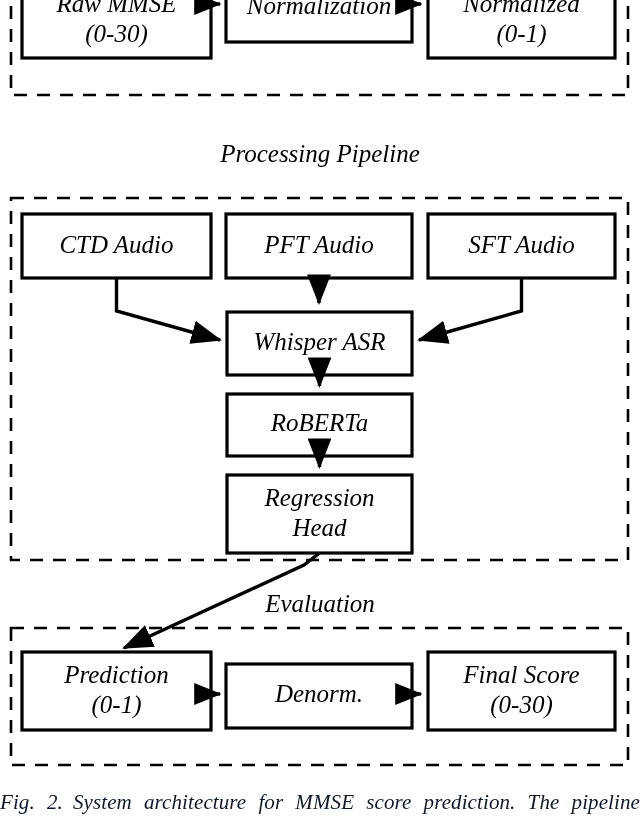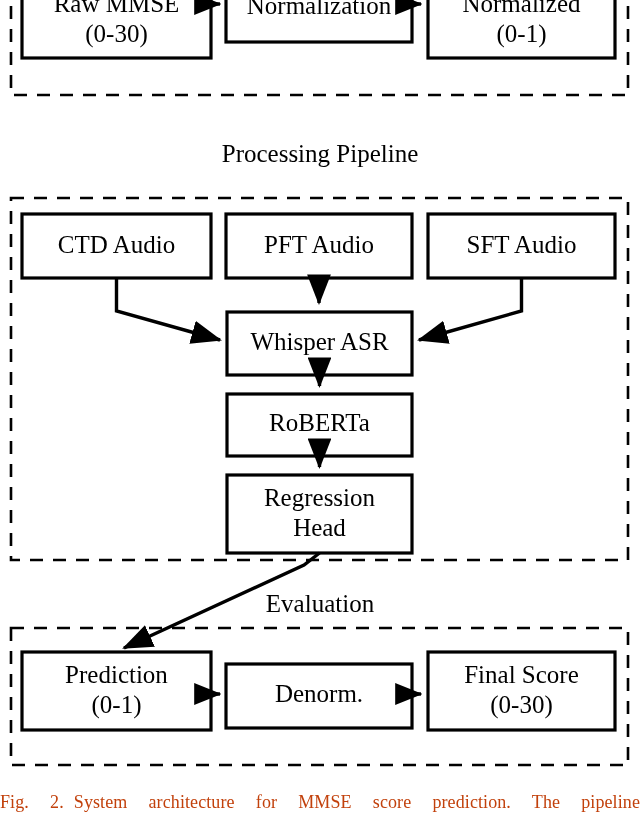"Raw MMSE" #figure-root { font-style: none -> italic }
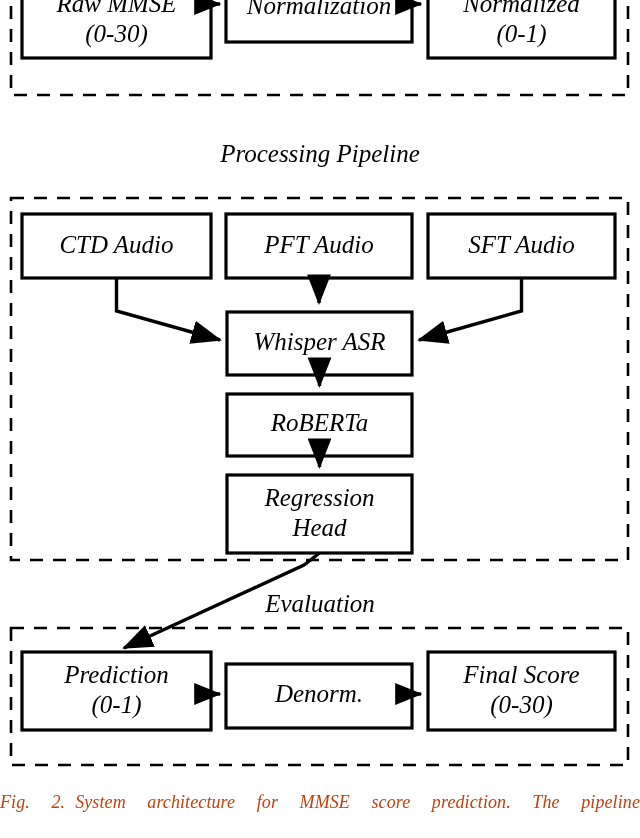"Fig. 2. System architecture for" .caption { color: #c2410c -> #0f172a; font-size: 18px -> 21px }
